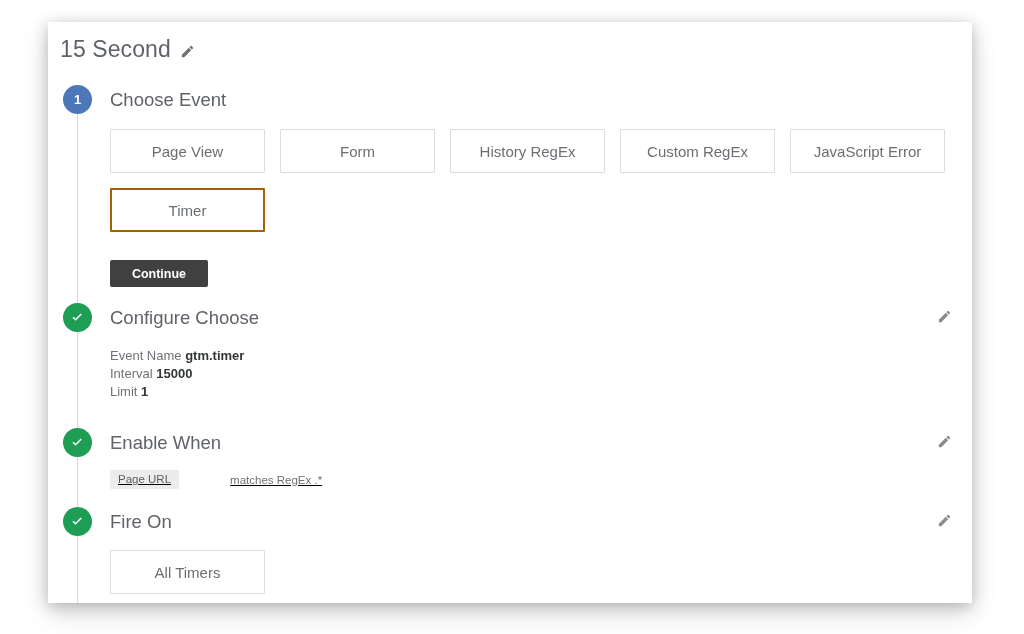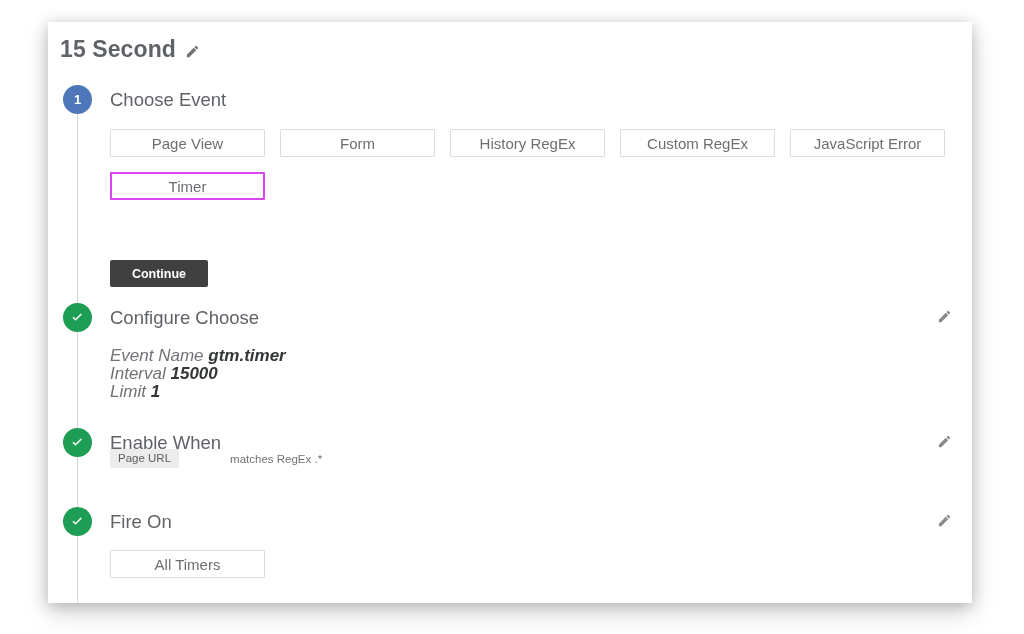"15 Second" .trigger-title { font-weight: 700 -> 400 }
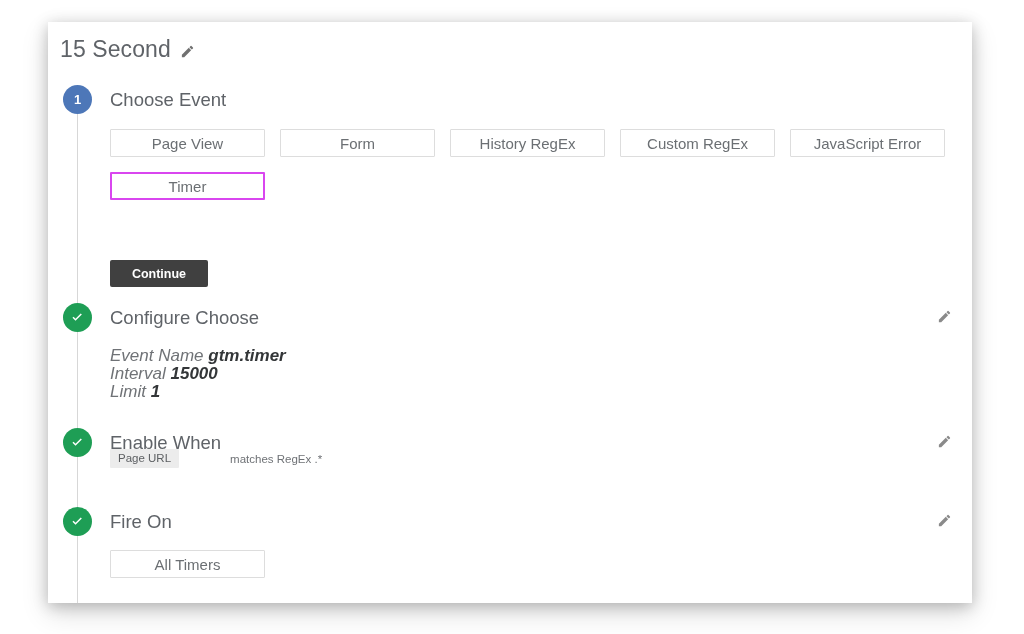"Page View" .choice-btn { height: 28px -> 44px }
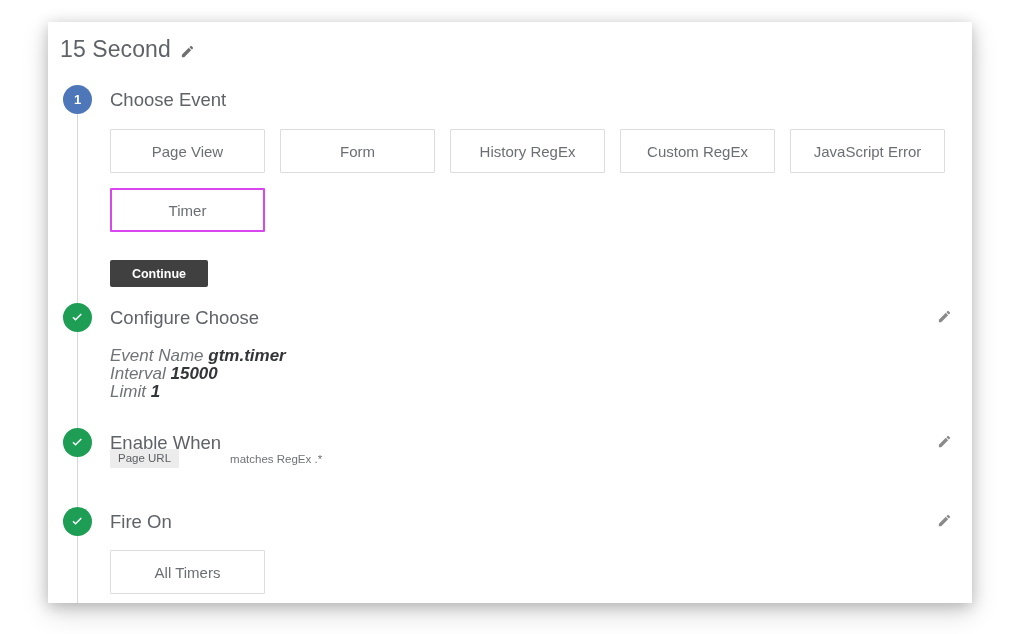"Timer" .choice-btn.selected { border: 2px solid #d946ef -> 2px solid #a16207 }
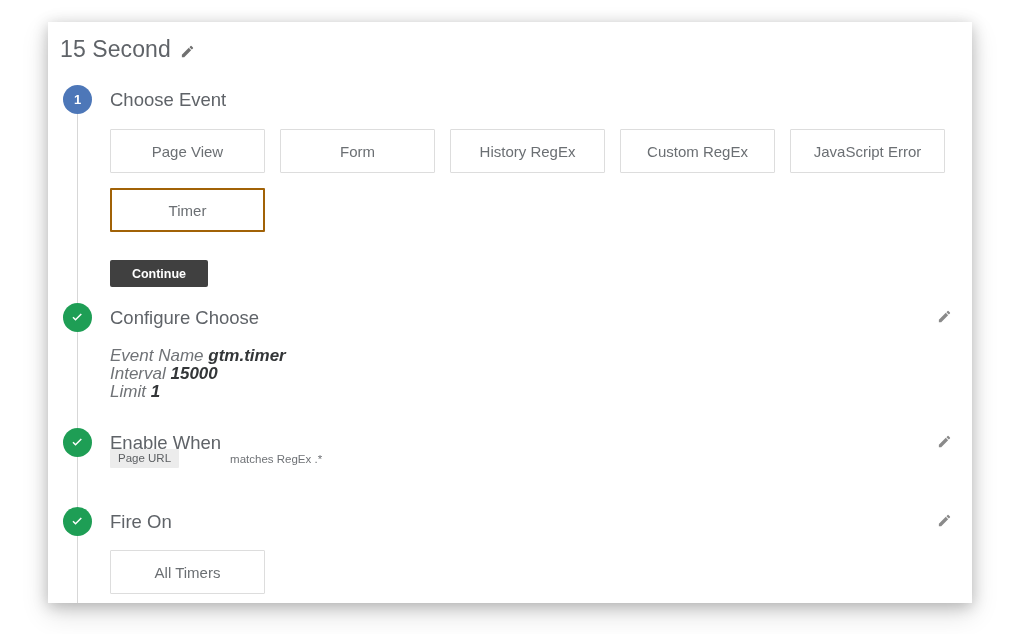"Event Name gtm.timer" .detail-line { font-size: 17px -> 13px; font-style: italic -> none }
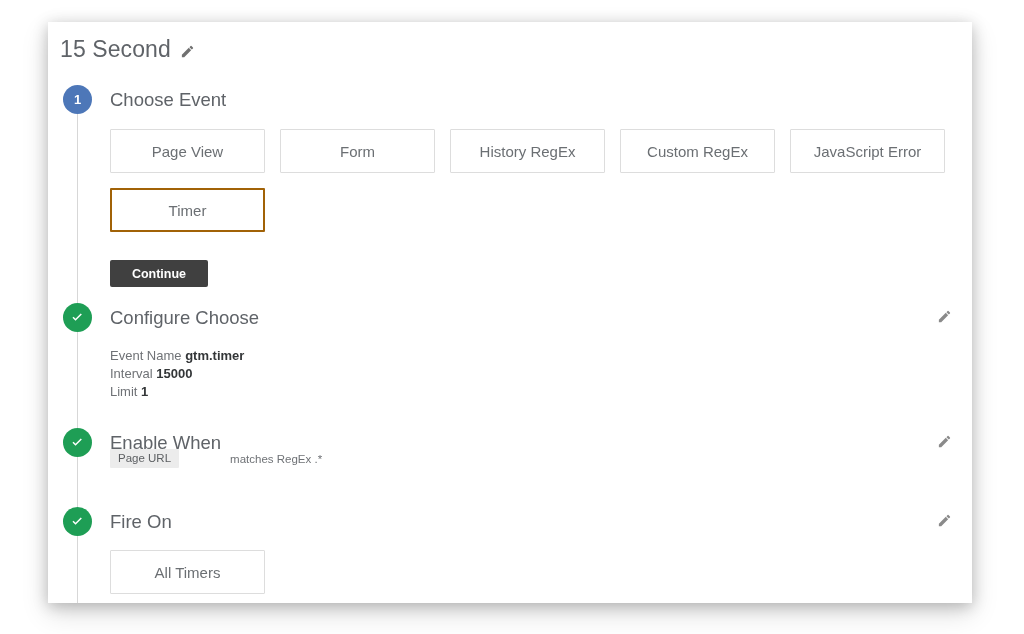"Page URL" div.condition-row { text-decoration: none -> underline; top: 427px -> 448px }
